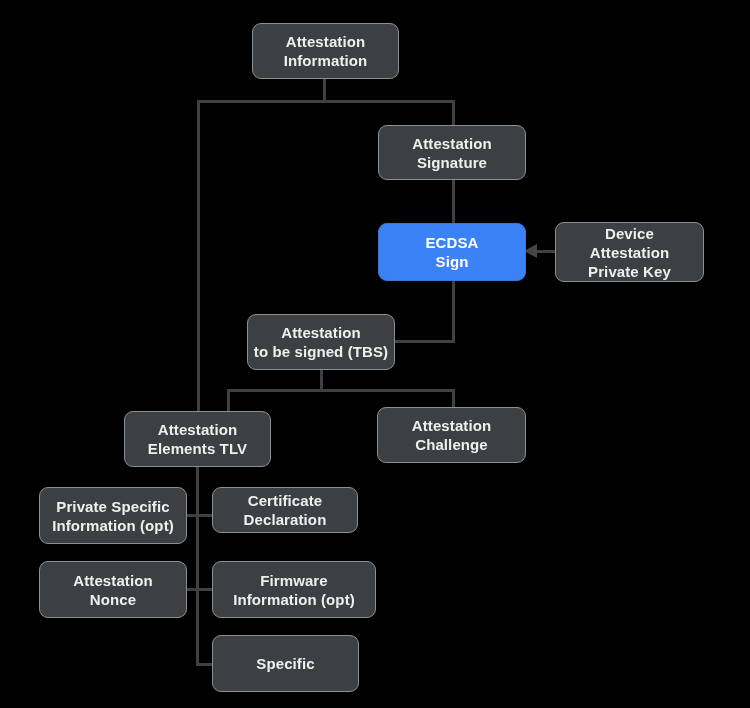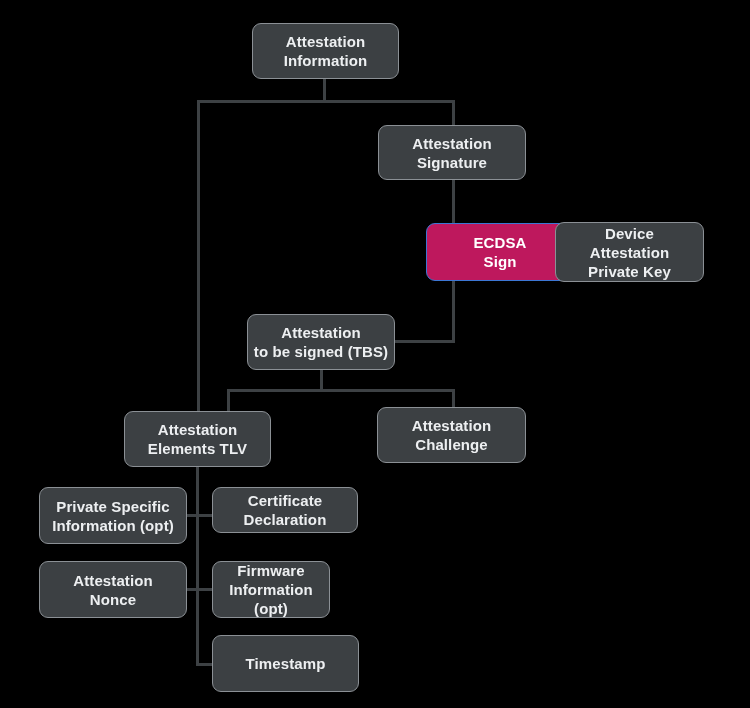"ECDSA" .node.primary { background: #be185d -> #3b82f6; margin-left: 48px -> none }
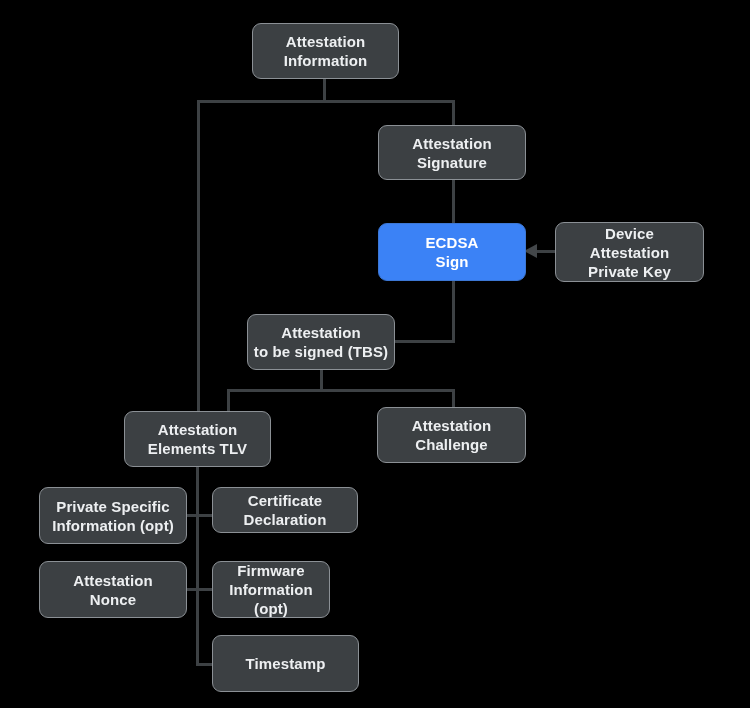"Firmware" div.node { width: 118px -> 164px }
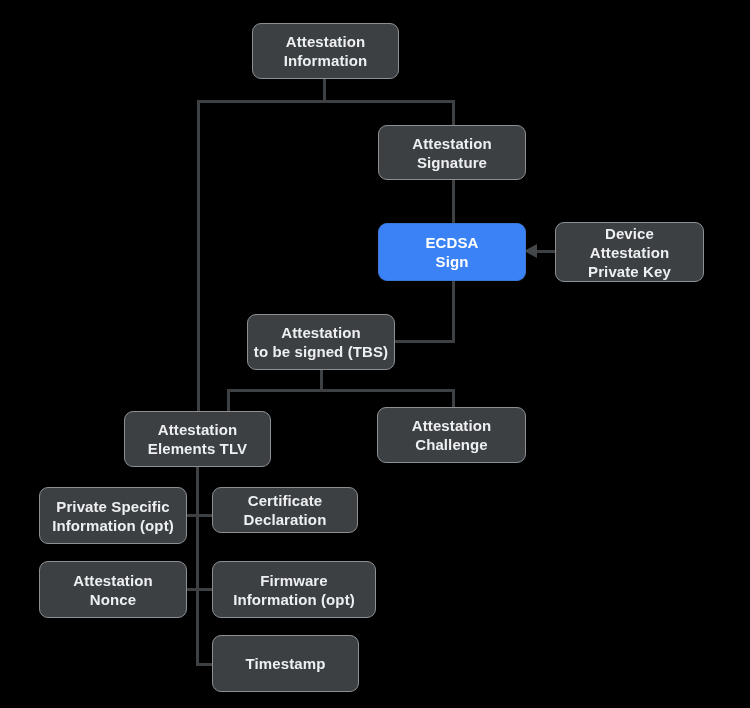"Timestamp" span.label { text: Timestamp -> Specific }
